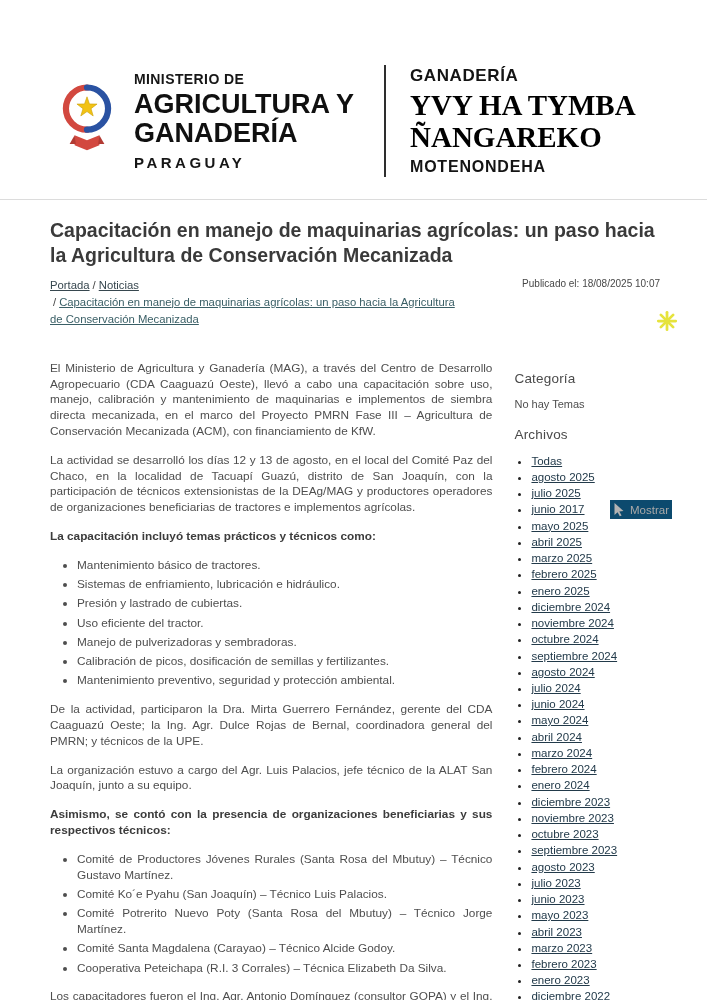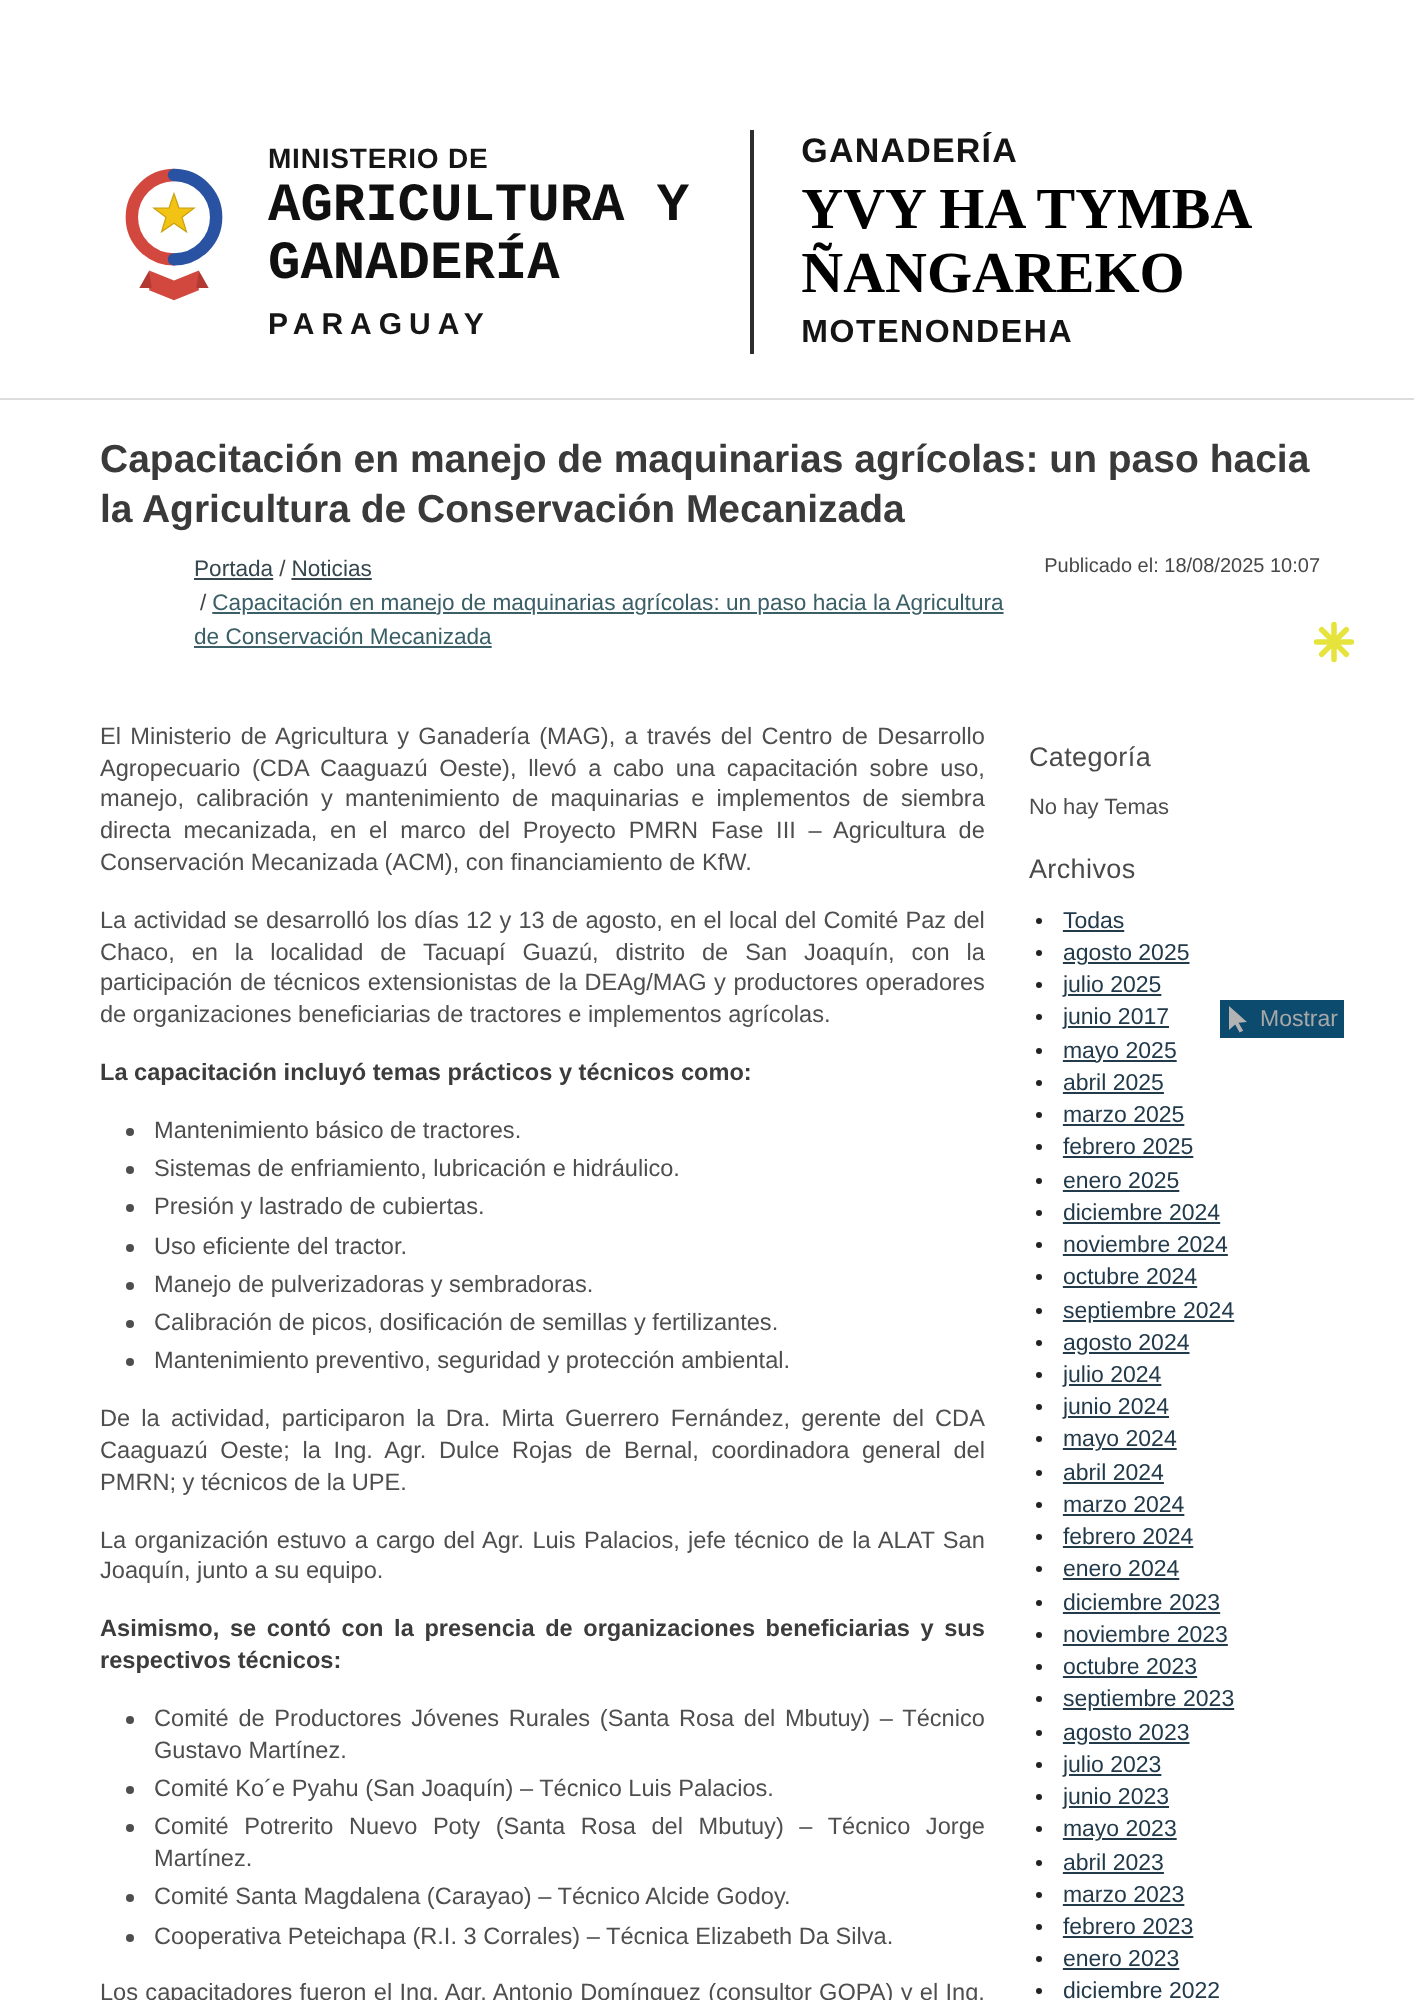"AGRICULTURA Y" .lt-big { font-family: Liberation Mono, monospace -> Liberation Sans, sans-serif }
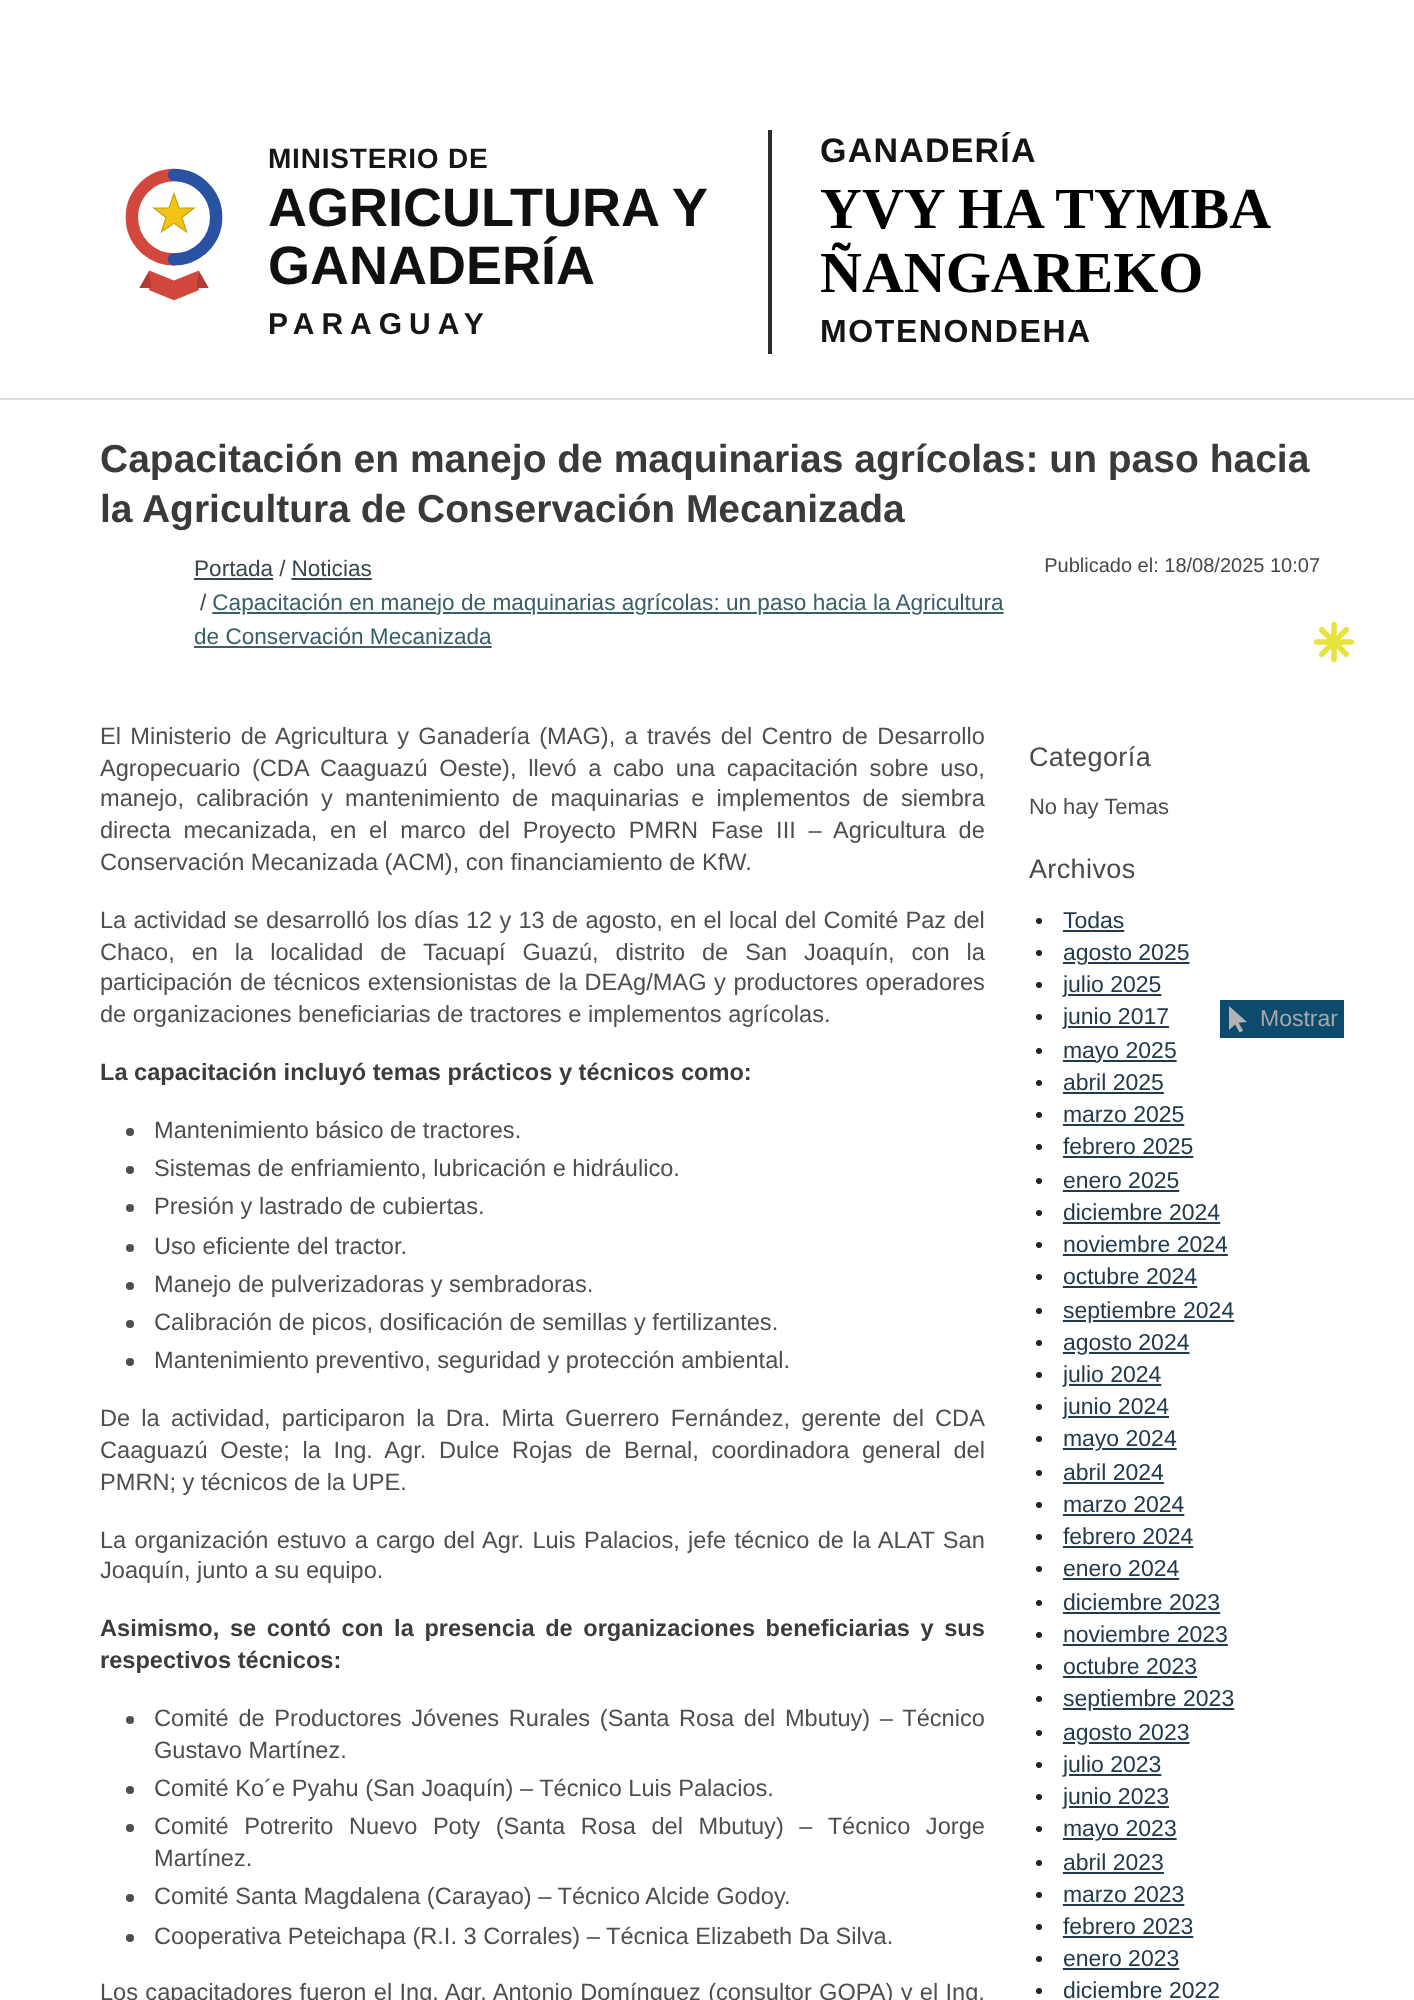"Portada / Noticias" .breadcrumb { margin-left: 47px -> none }
